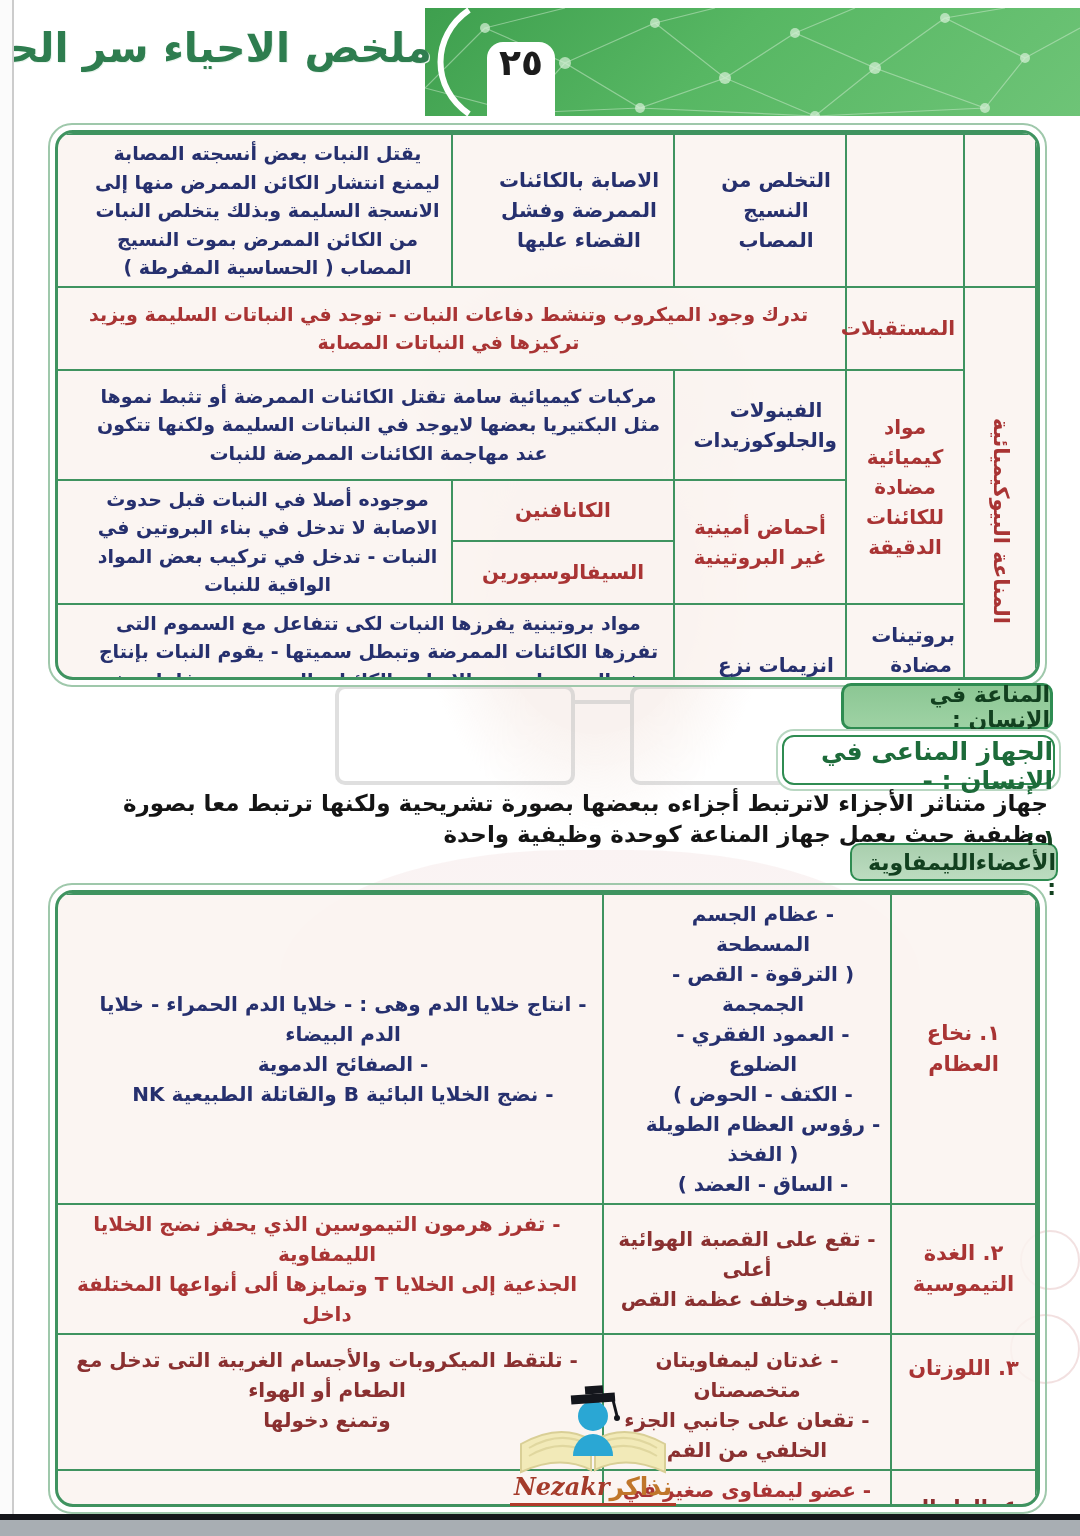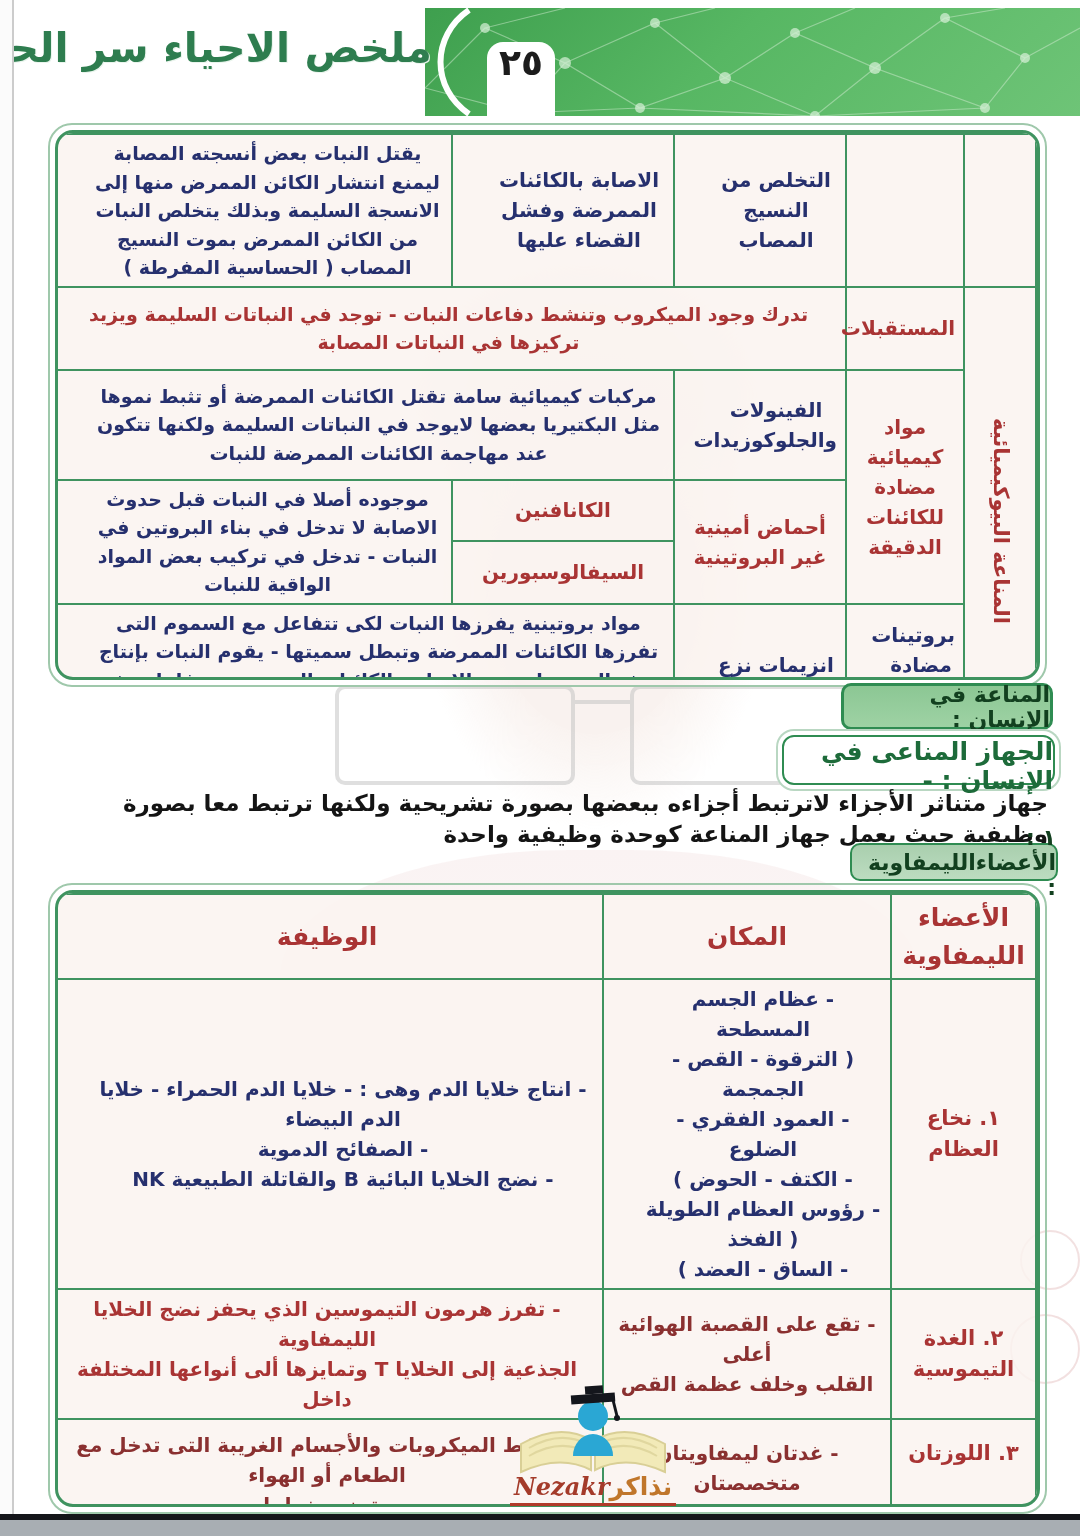"الأعضاء الليمفاوية" tr { html: <tr> <td>الأعضاء الليمفاوية</td> <td>المكان</td> <td>الوظيفة</td> </tr> -> none }
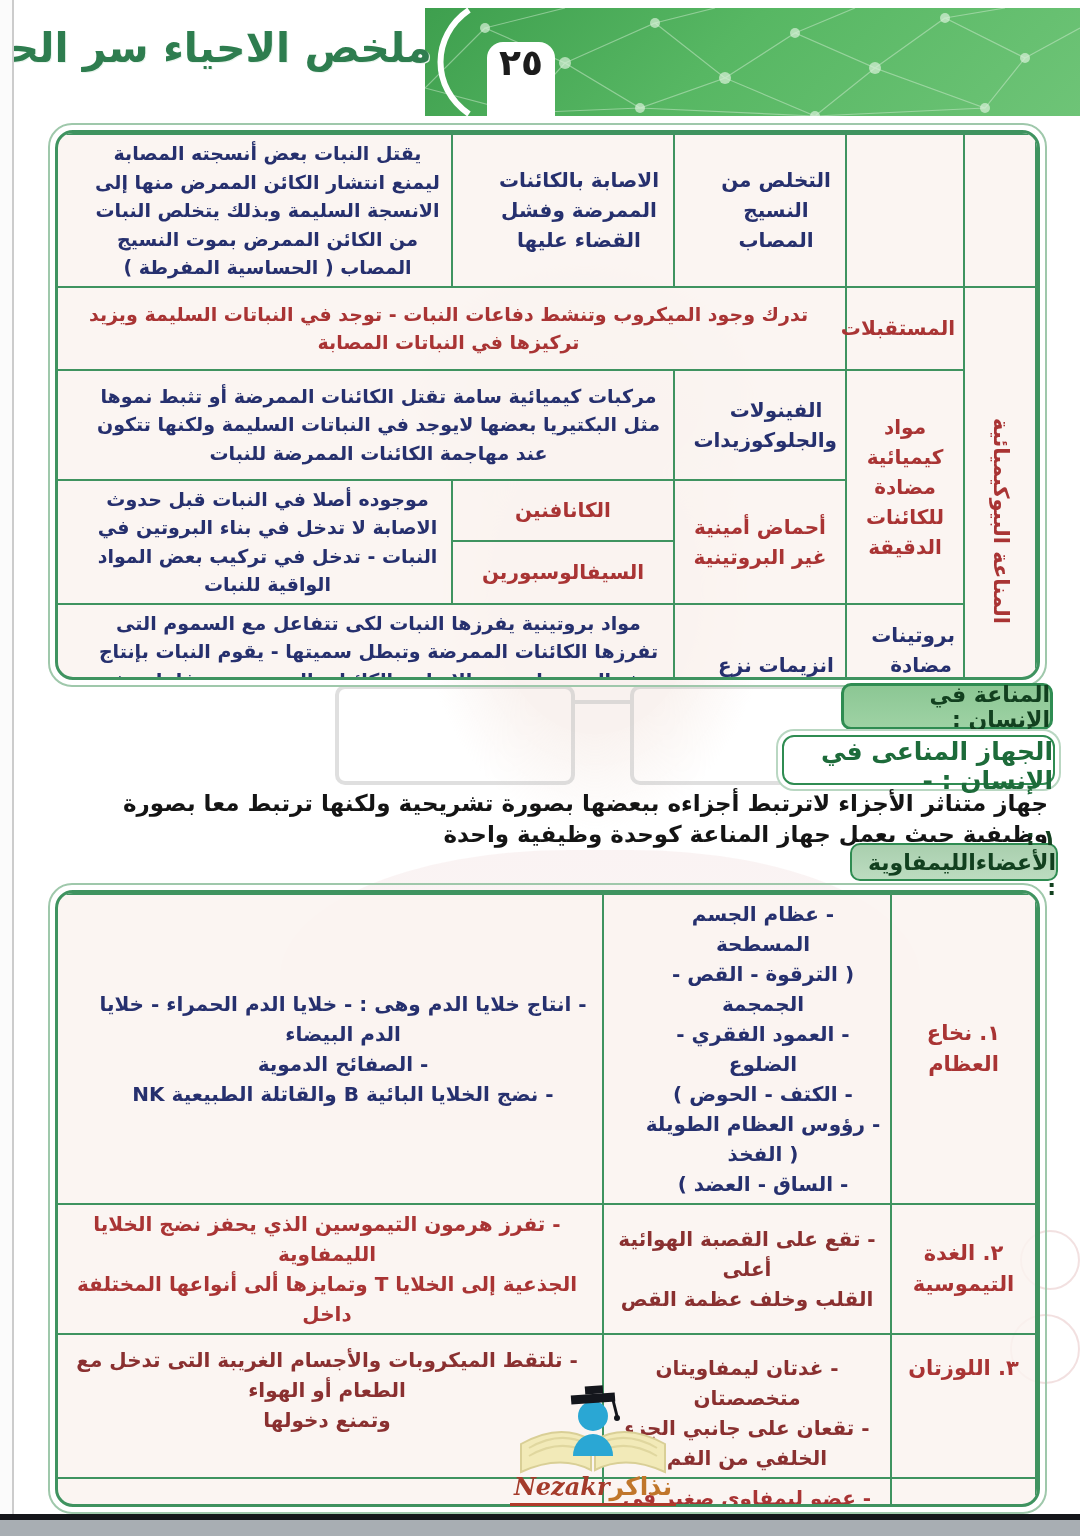"- غدتان ليمفاويتان متخصصتان" td.maroon { padding-top: 18px -> 10px }
